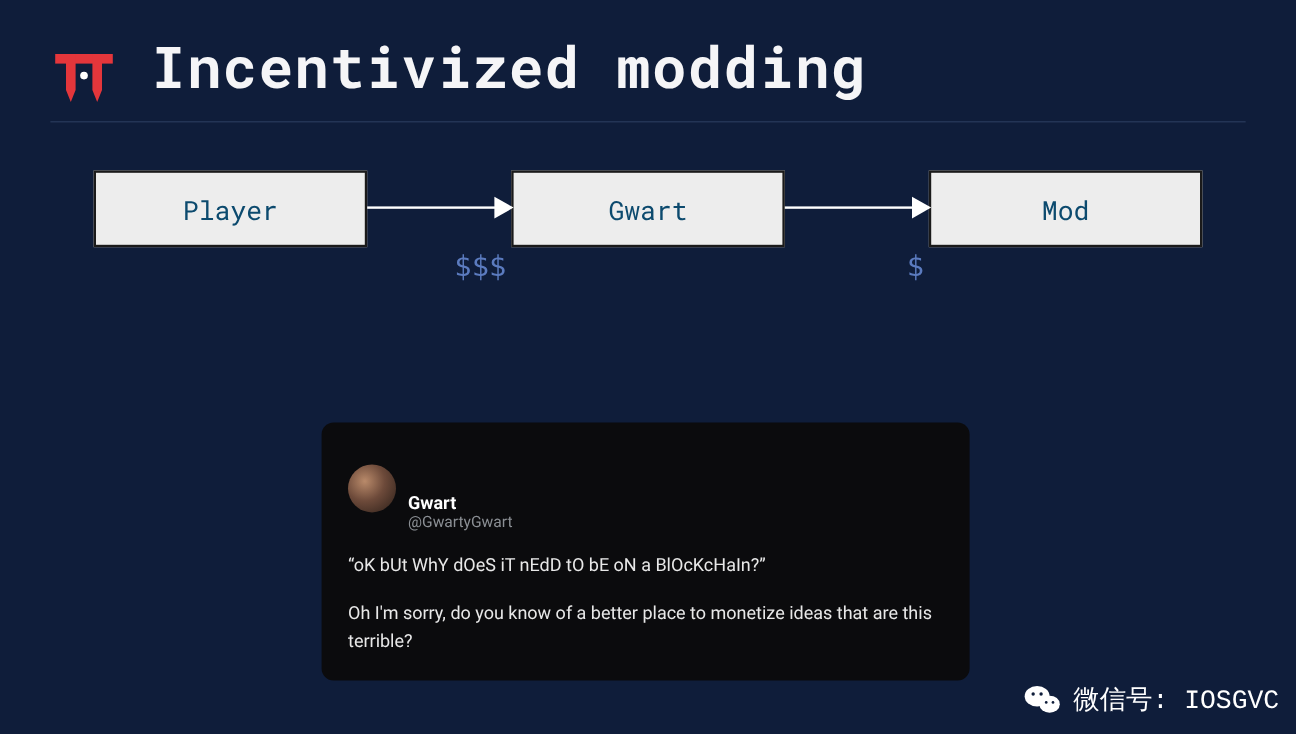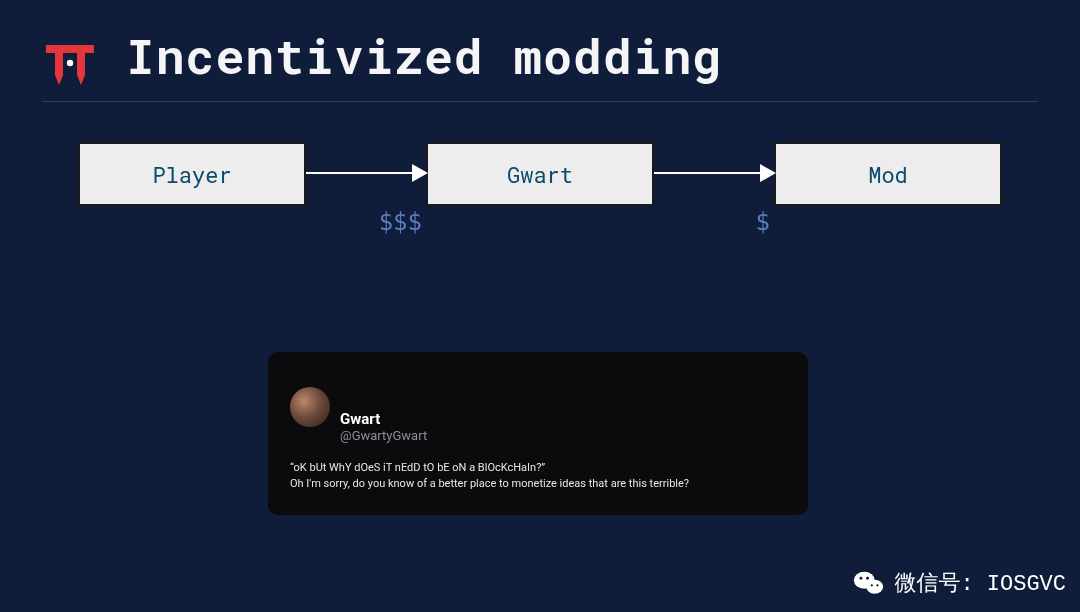"“oK bUt WhY dOeS iT" .tweet-body { font-size: 11px -> 15px }
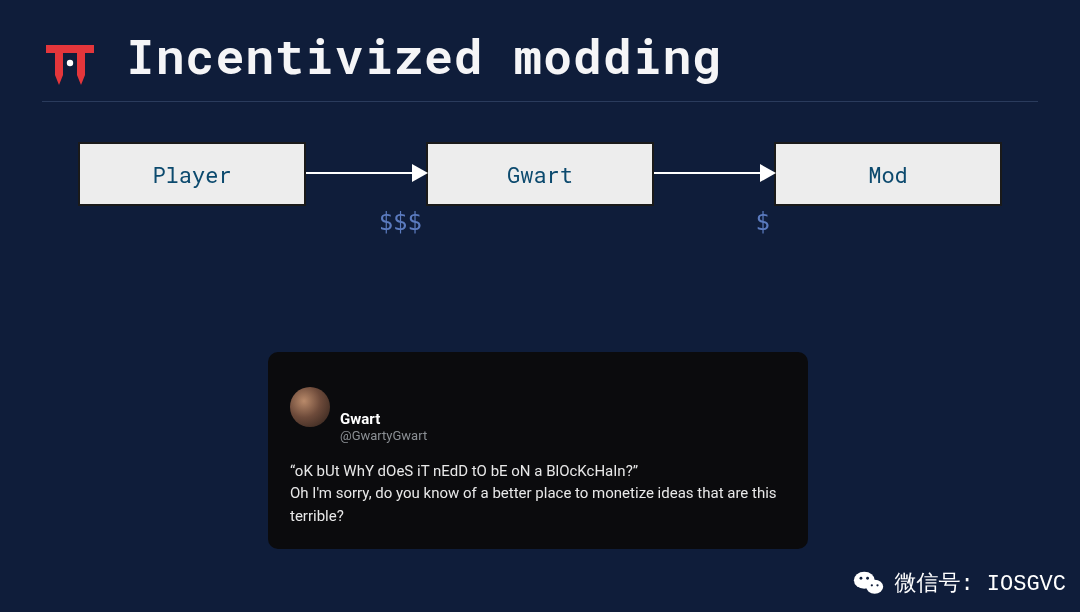"Oh I'm sorry, do you" .tweet-body .line2 { margin-top: none -> 18px }
